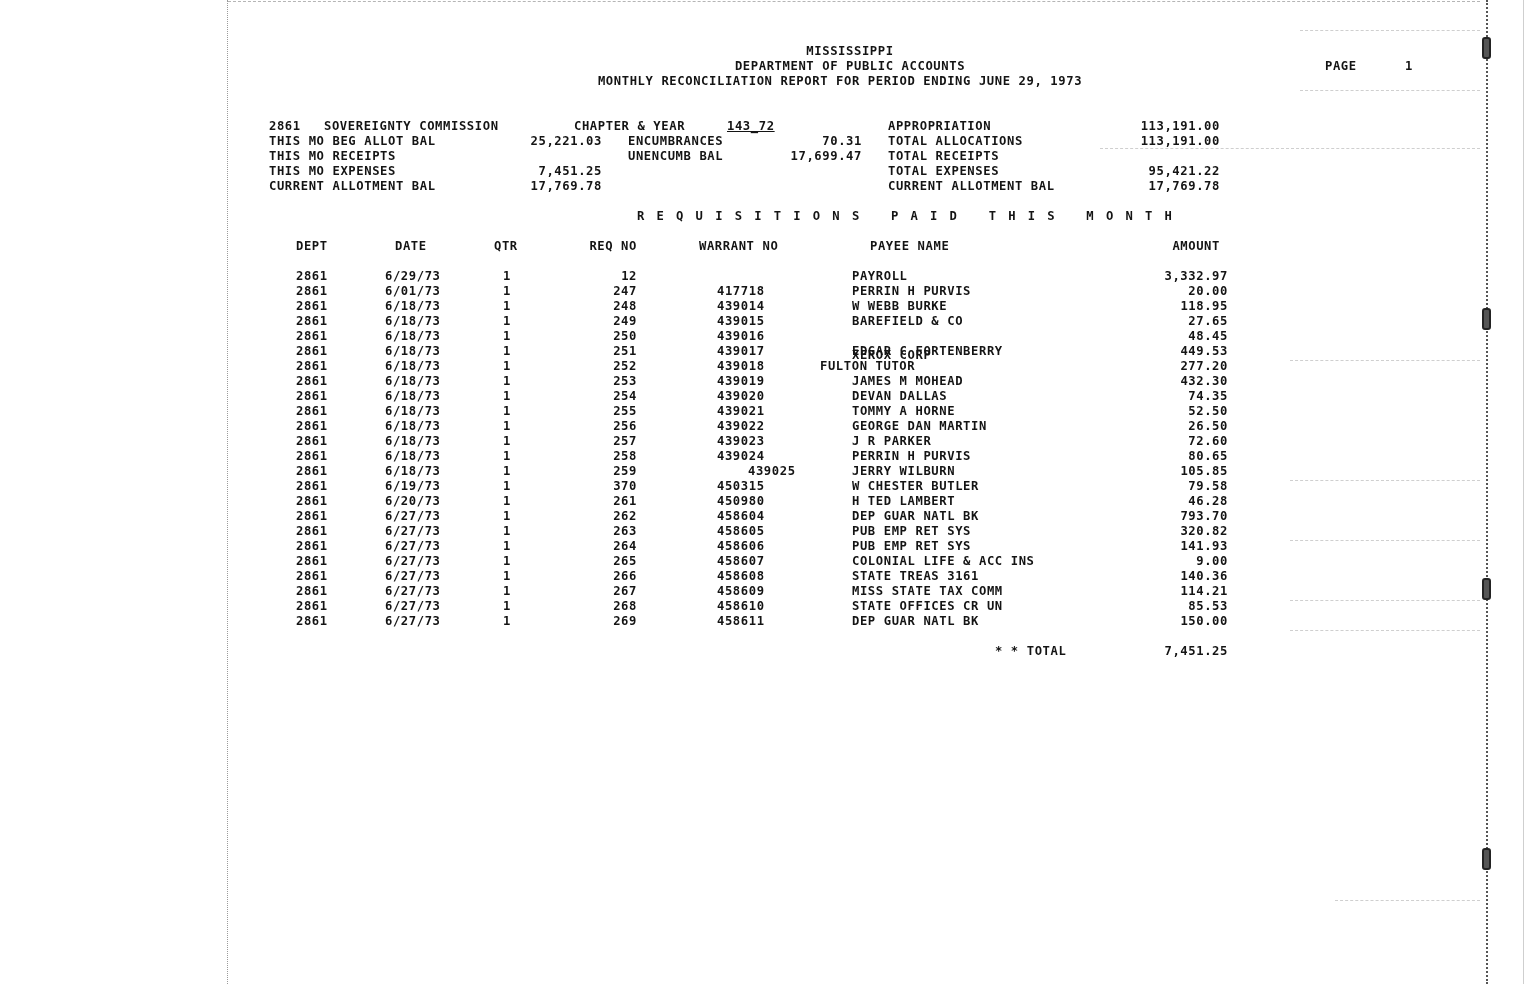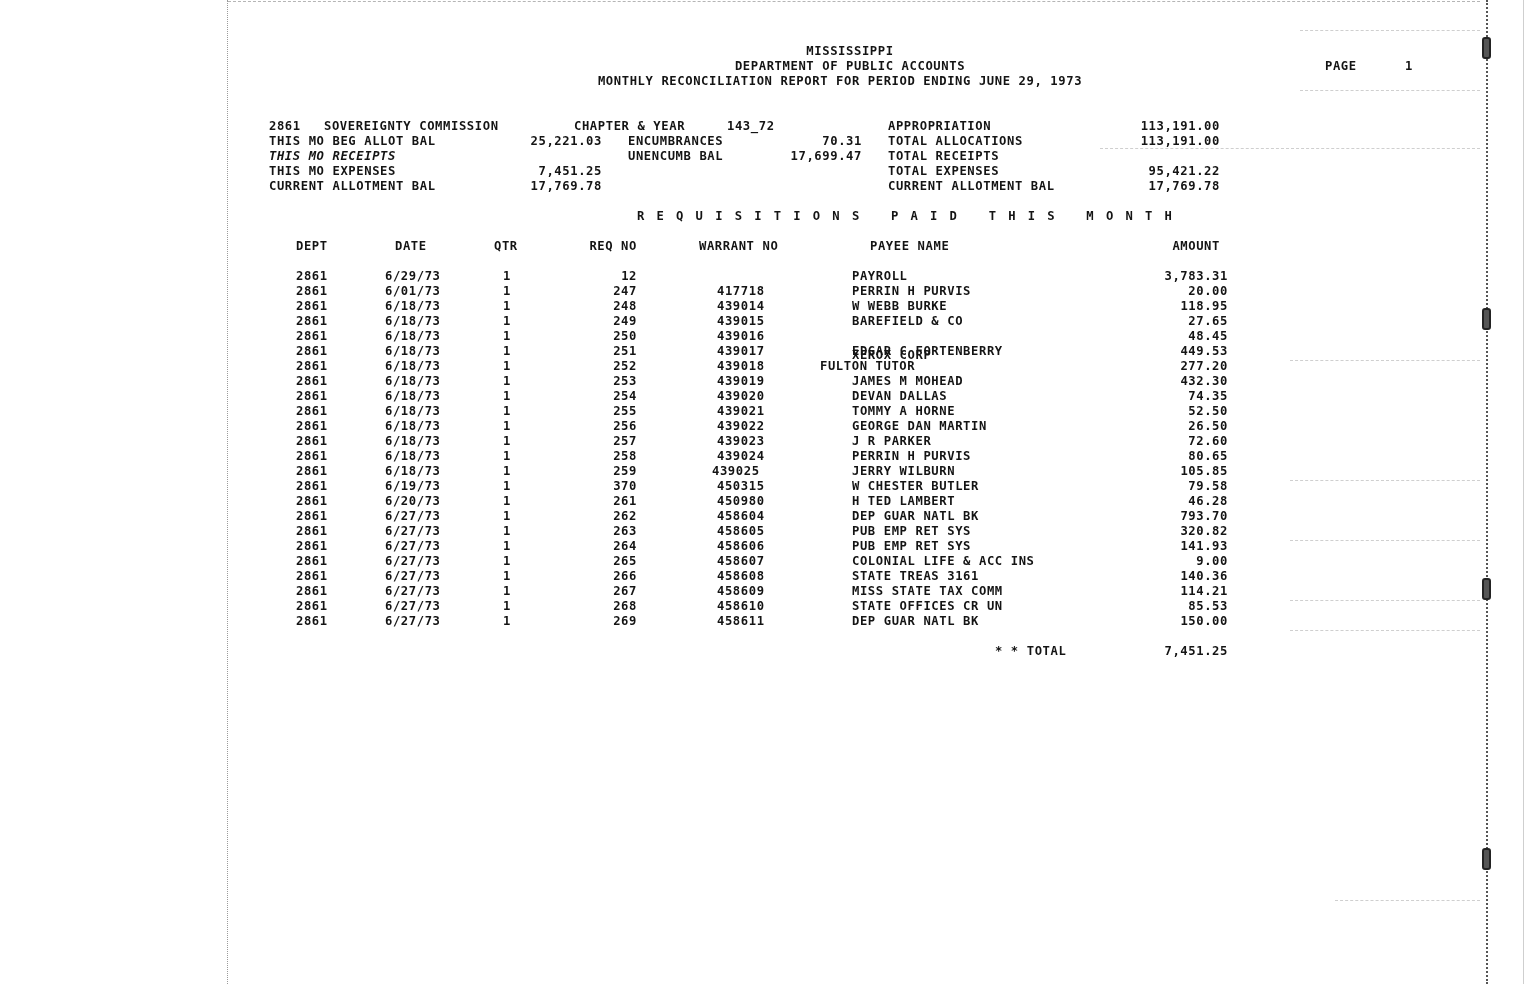"143_72" div.t { text-decoration: none -> underline }
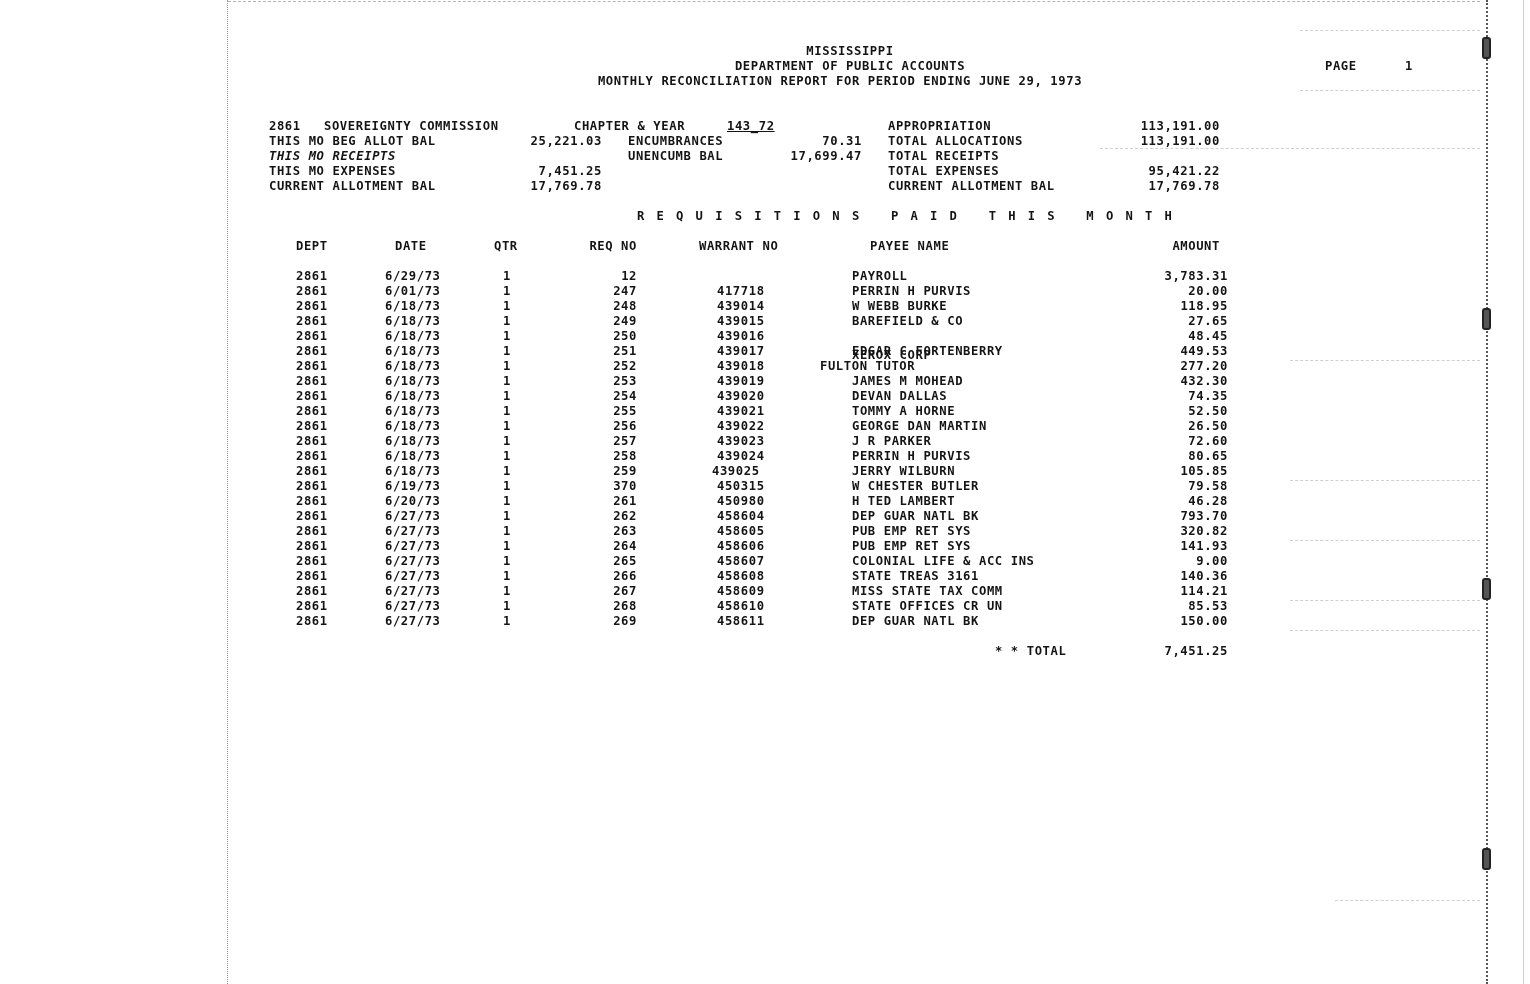"THIS MO RECEIPTS" div.t { font-style: italic -> none }
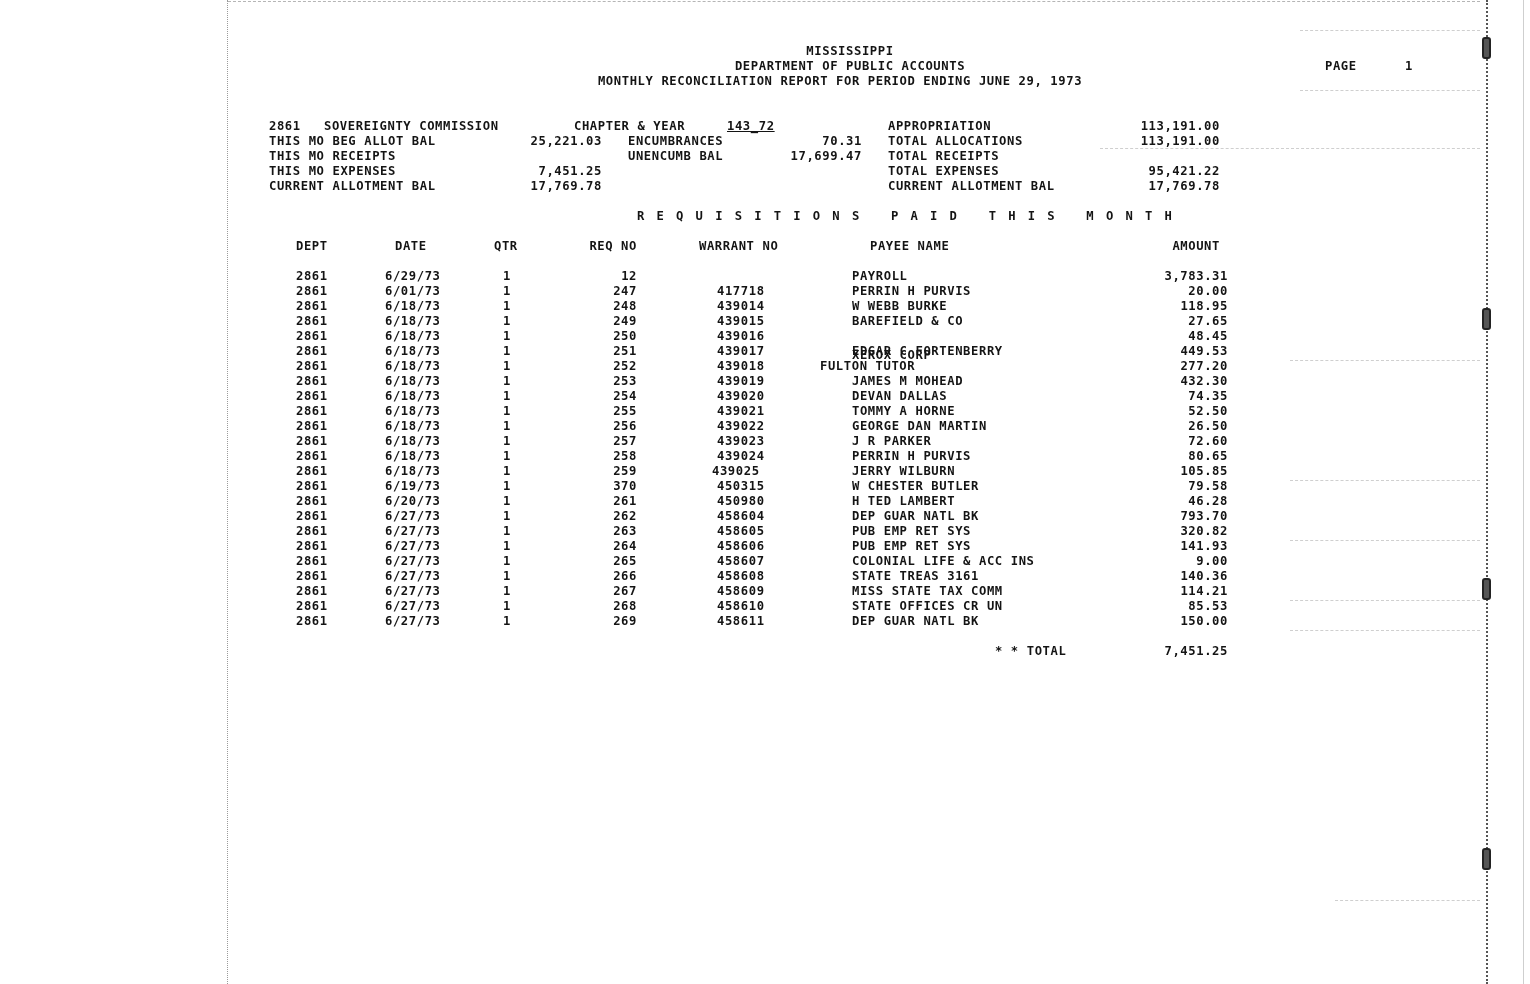"3,783.31" div.t { text: 3,783.31 -> 3,332.97 }
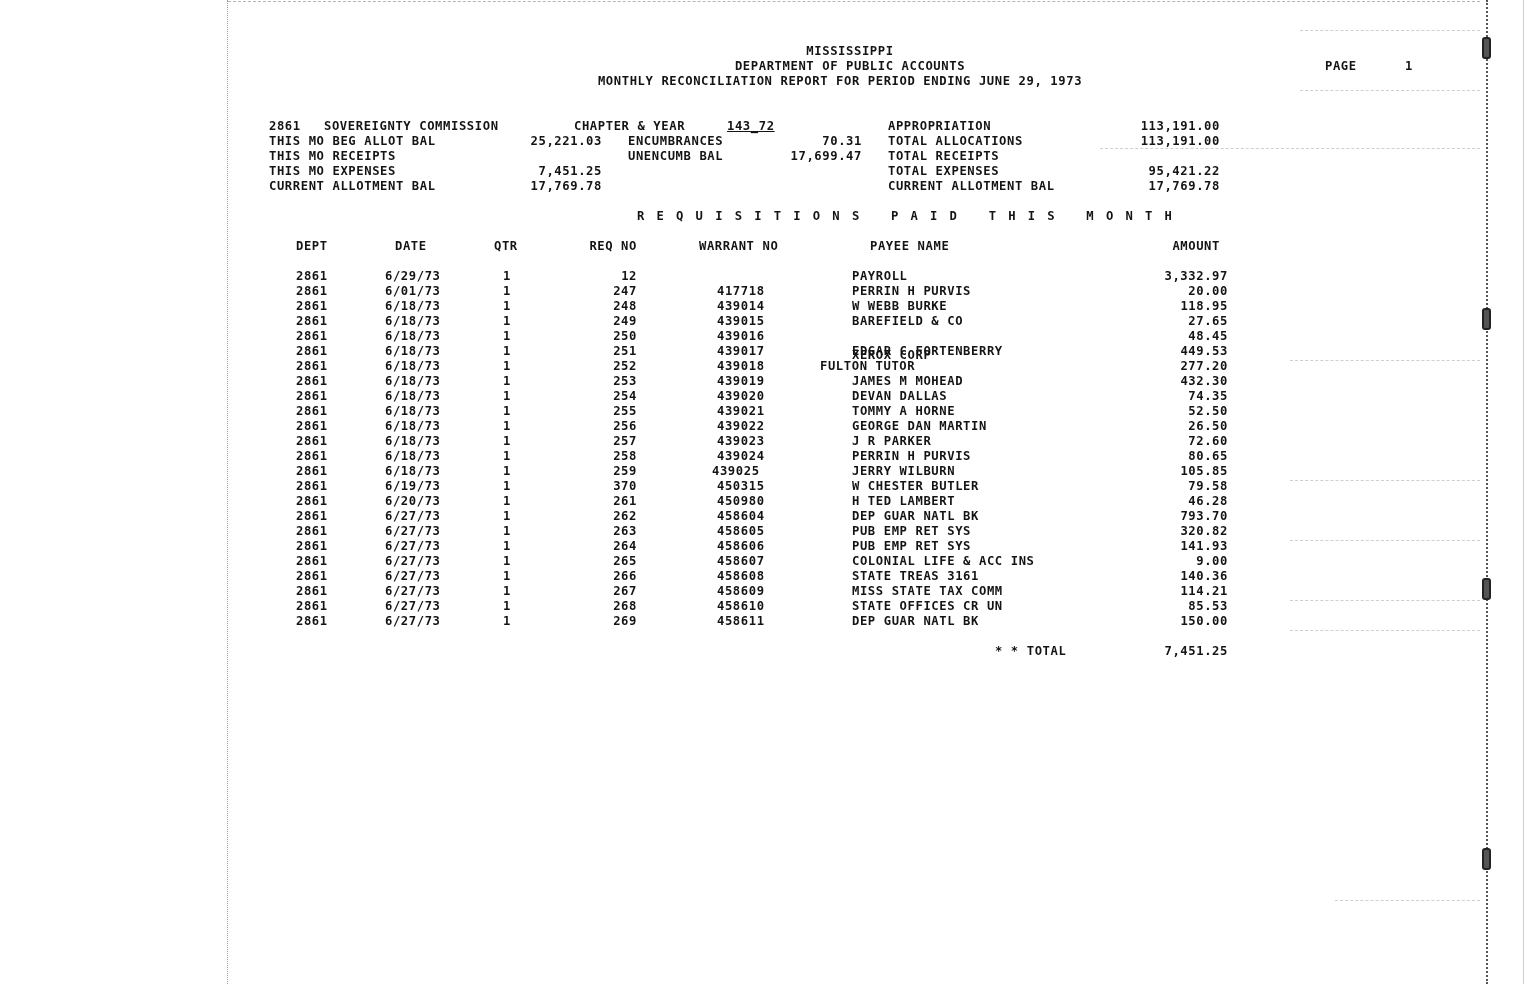"439025" div.t { left: 712px -> 748px }
